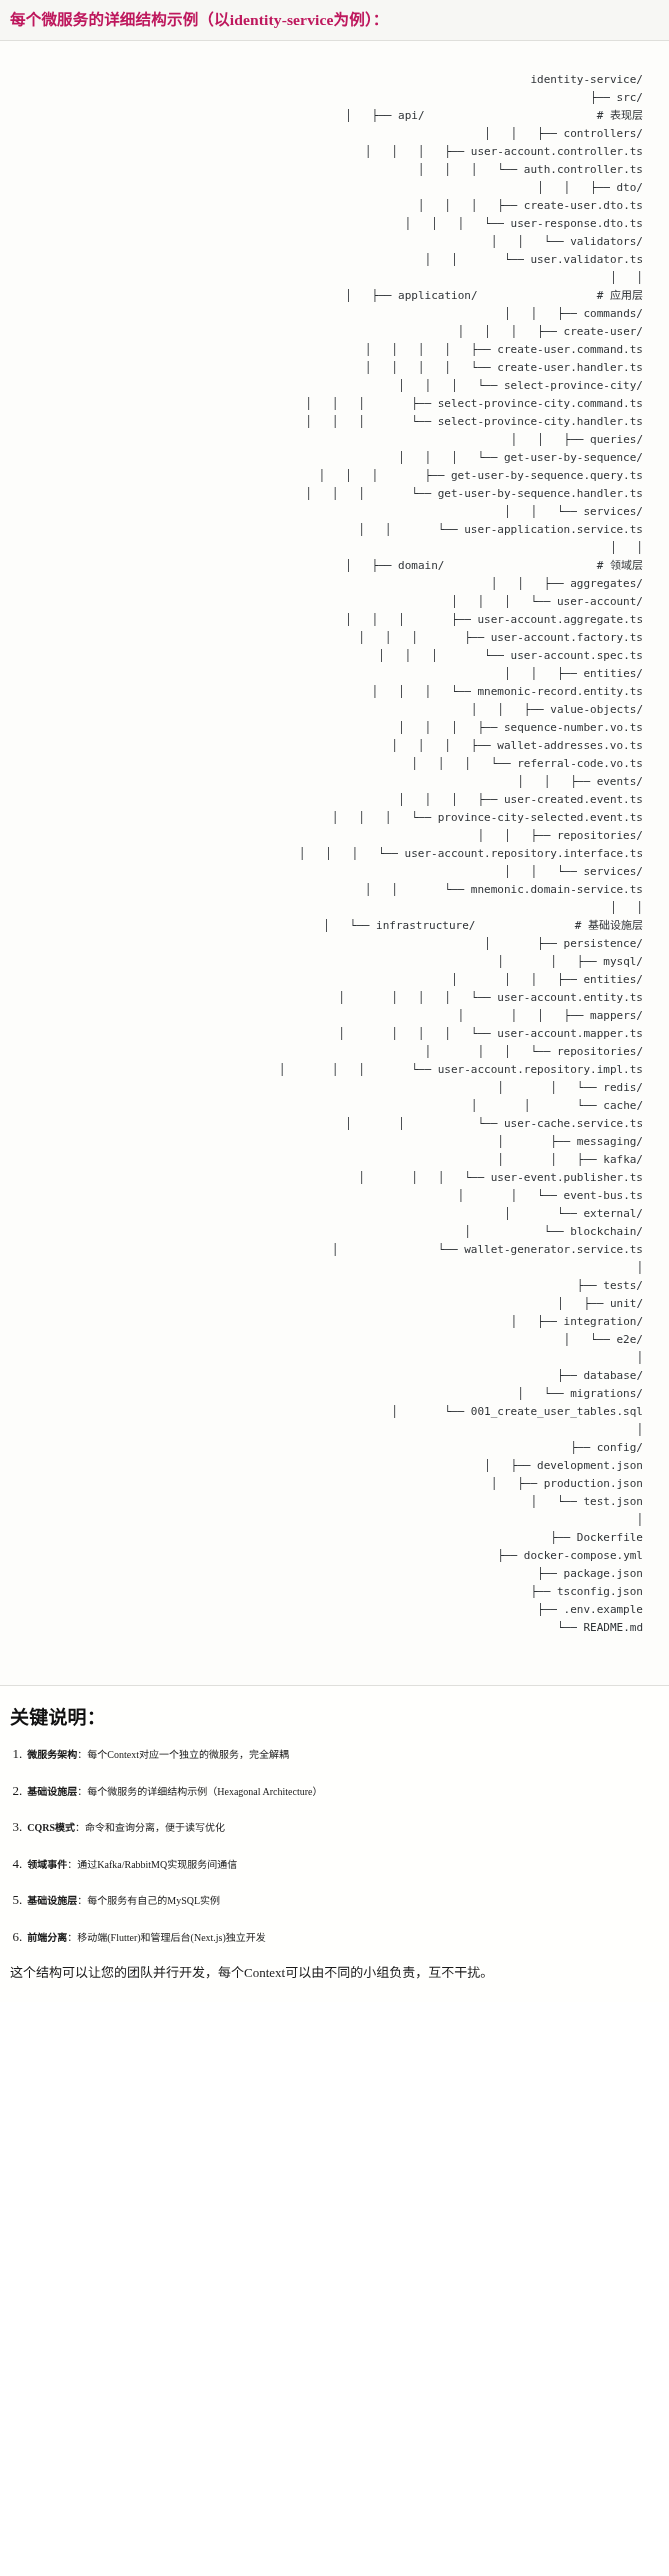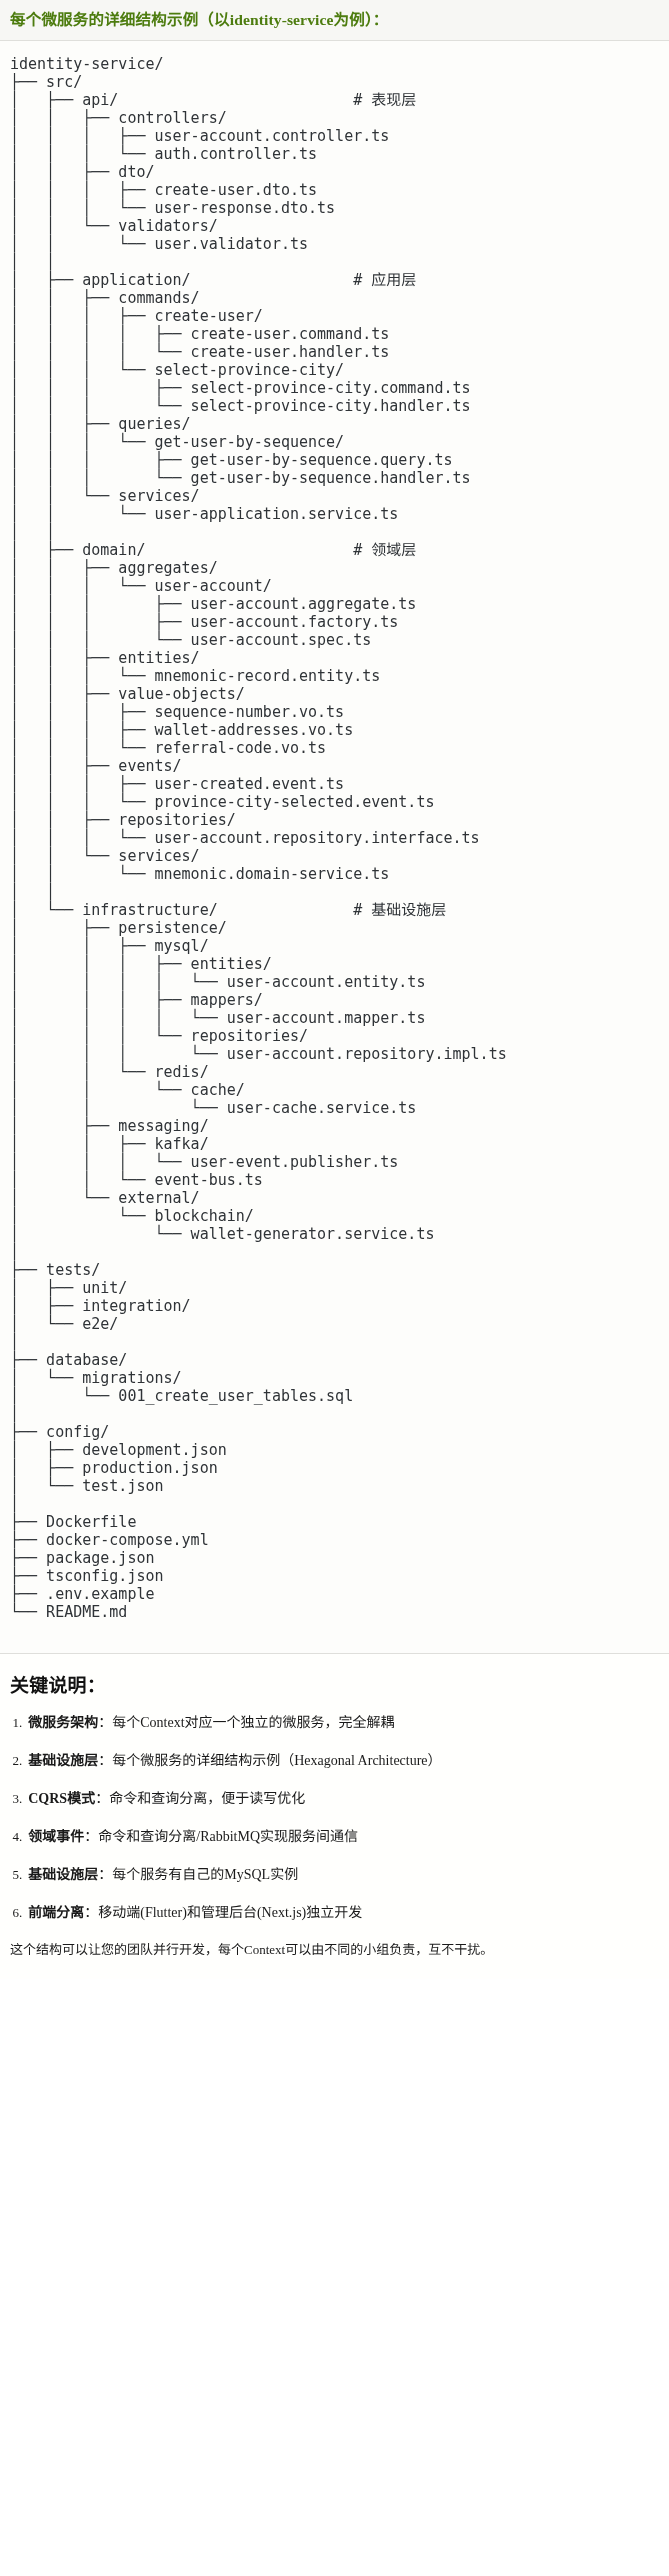"每个微服务的详细结构示例（以identity-service为例）：" .header-title { color: #4d7c0f -> #be185d }
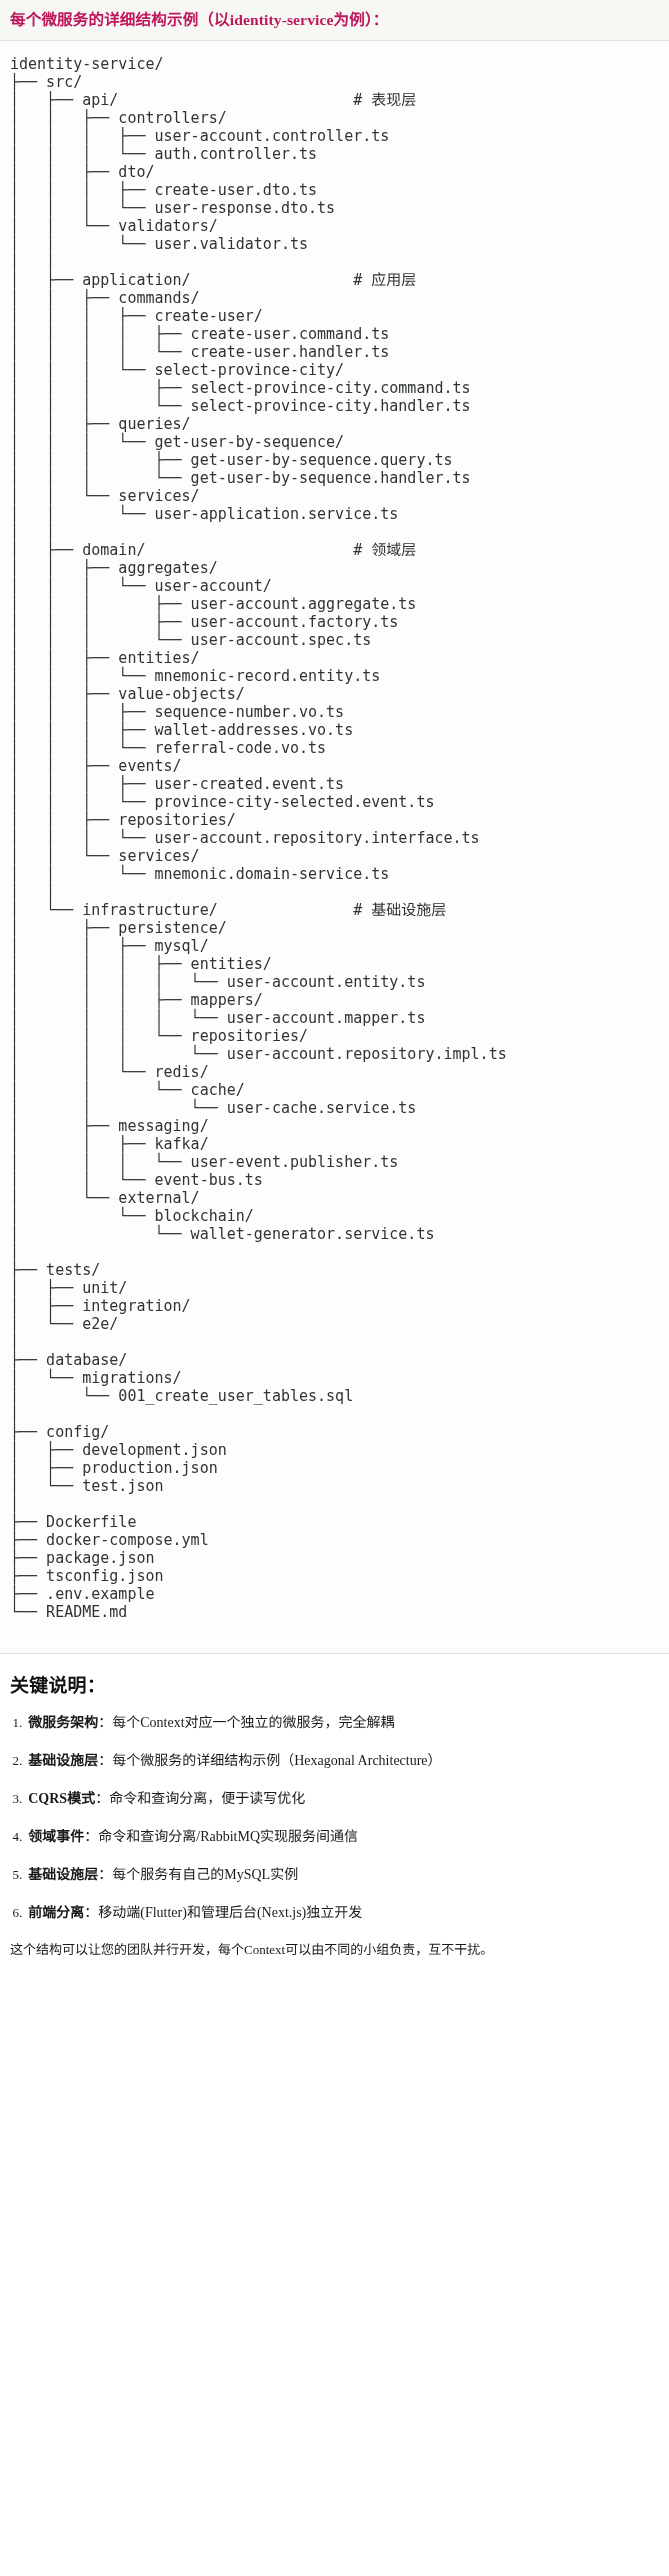"identity-service/" pre.tree { font-size: 15px -> 11px; margin: 0 -> 16px; text-align: none -> right }
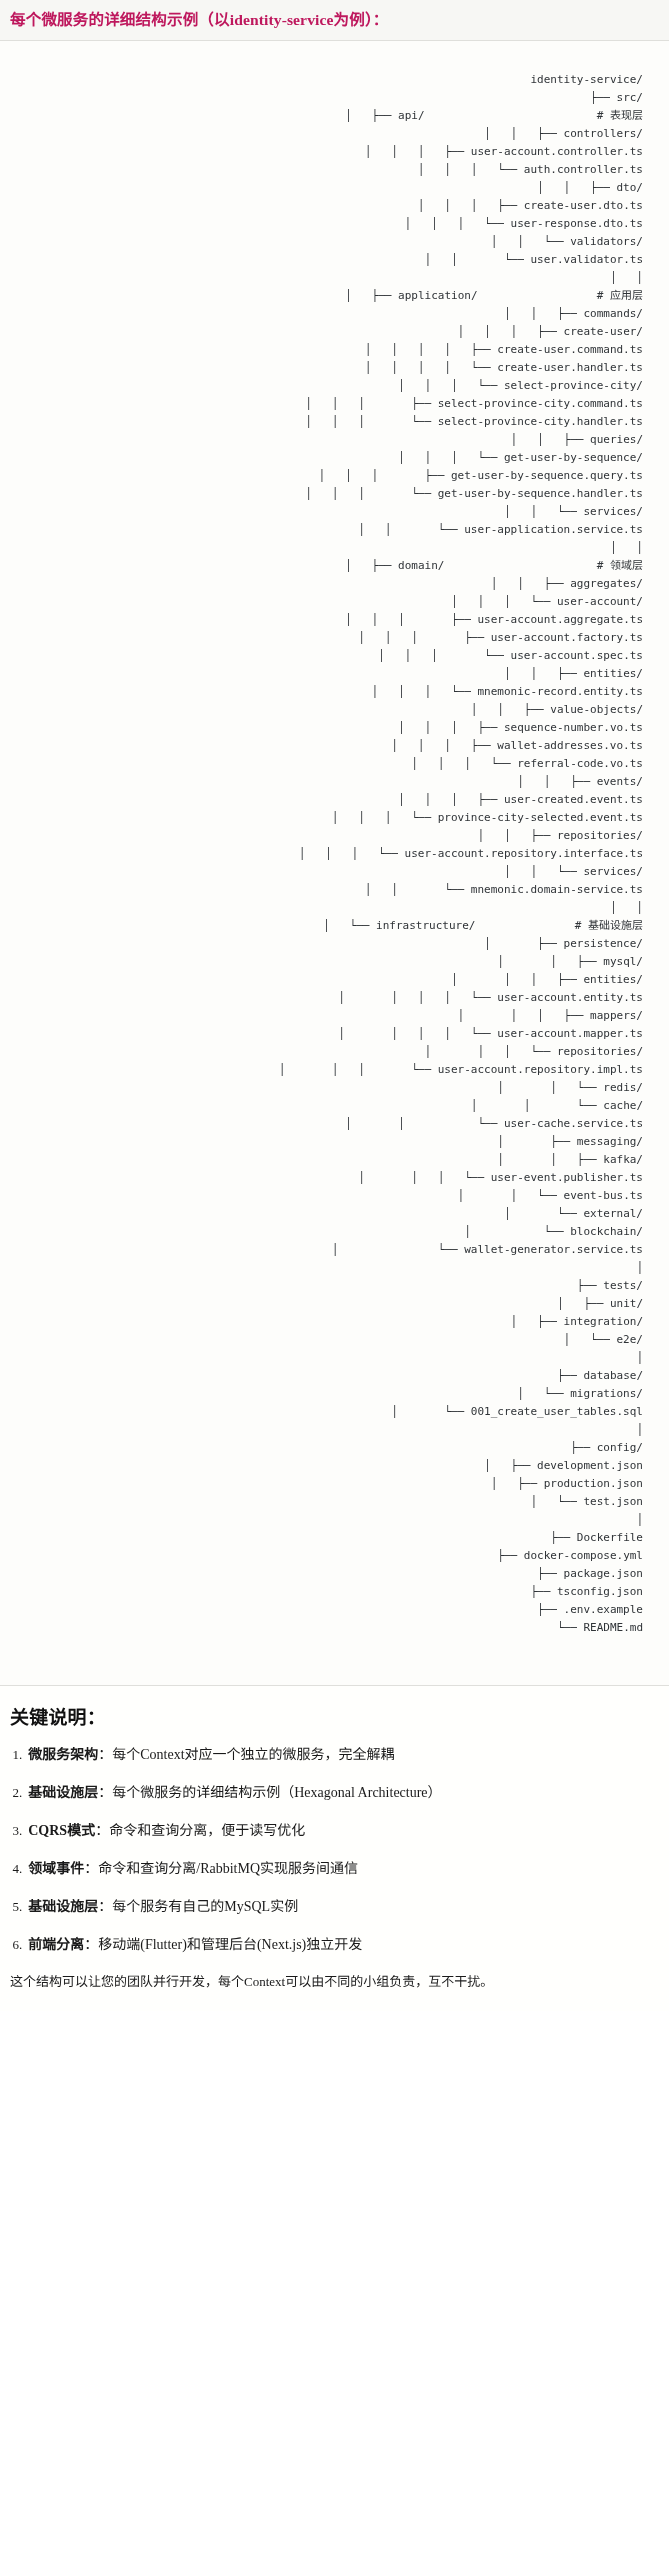"微服务架构：每个Context对应一个独立的微服务，完全解耦" ol.notes-list > li { font-size: 14px -> 10px }
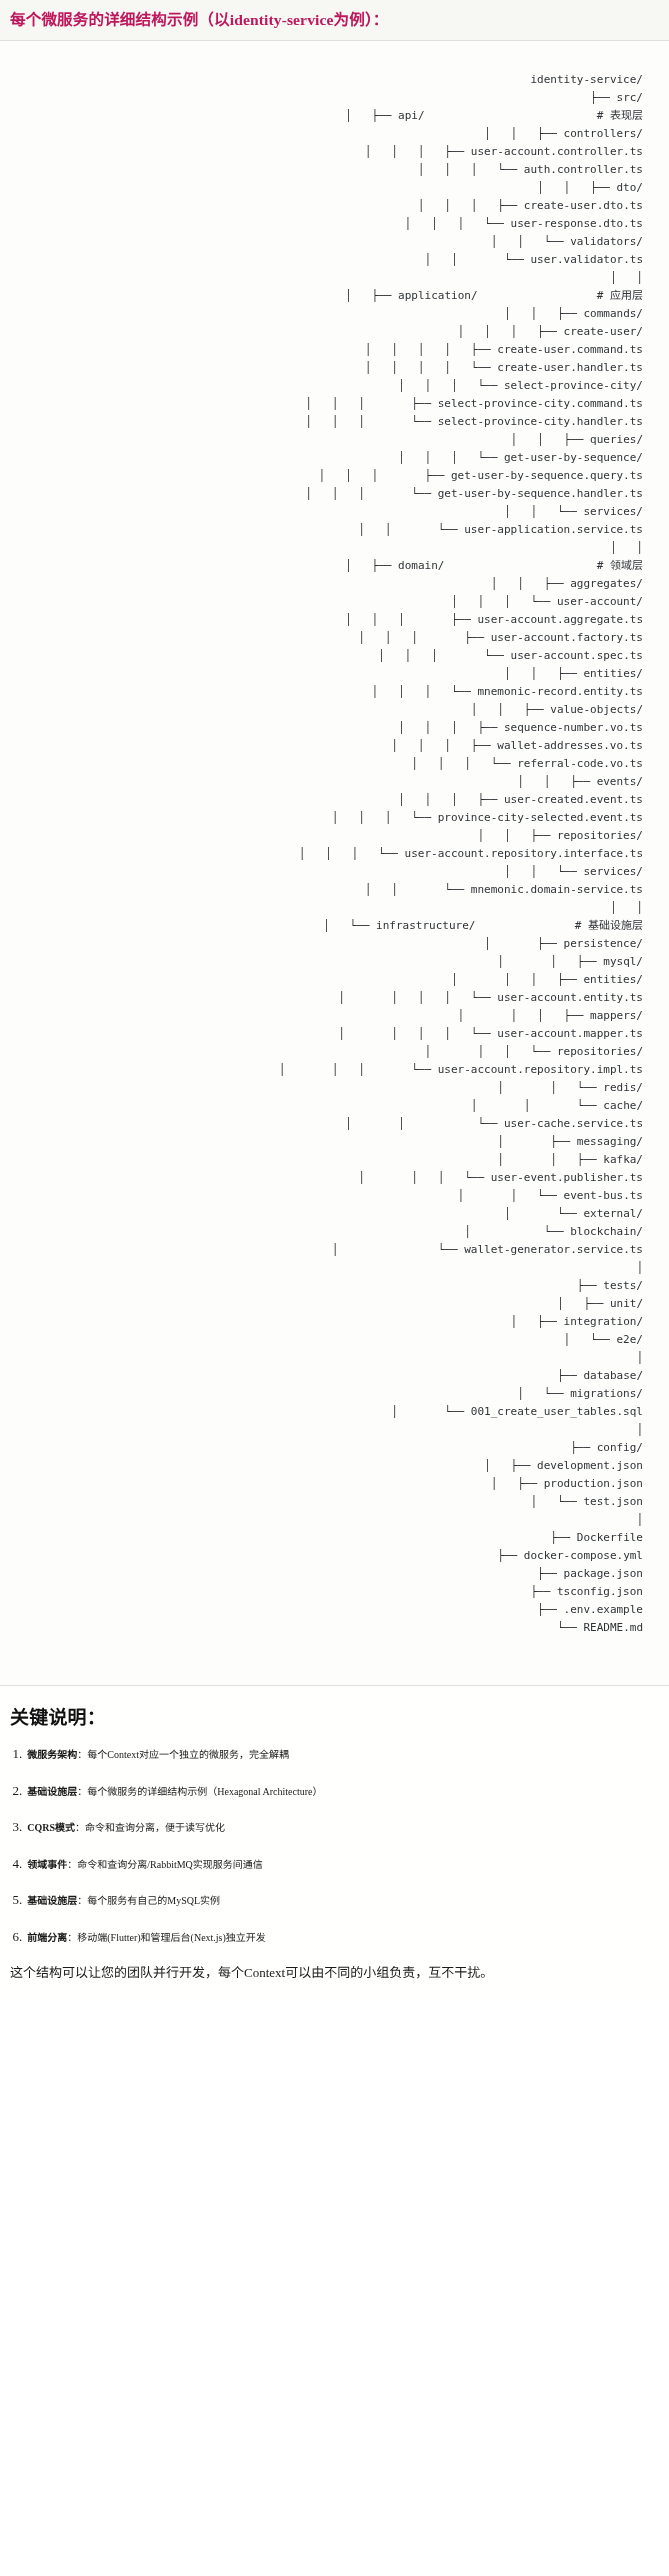"命令和查询分离/RabbitMQ实现服务间通信" span.note-desc { text: 命令和查询分离/RabbitMQ -> 通过Kafka/RabbitMQ }
